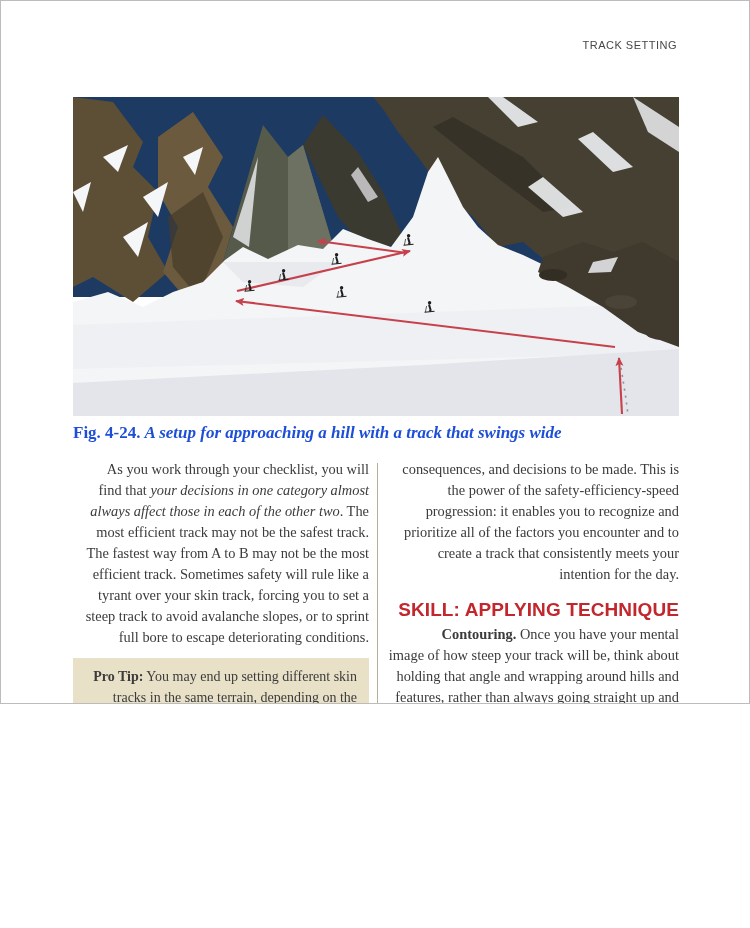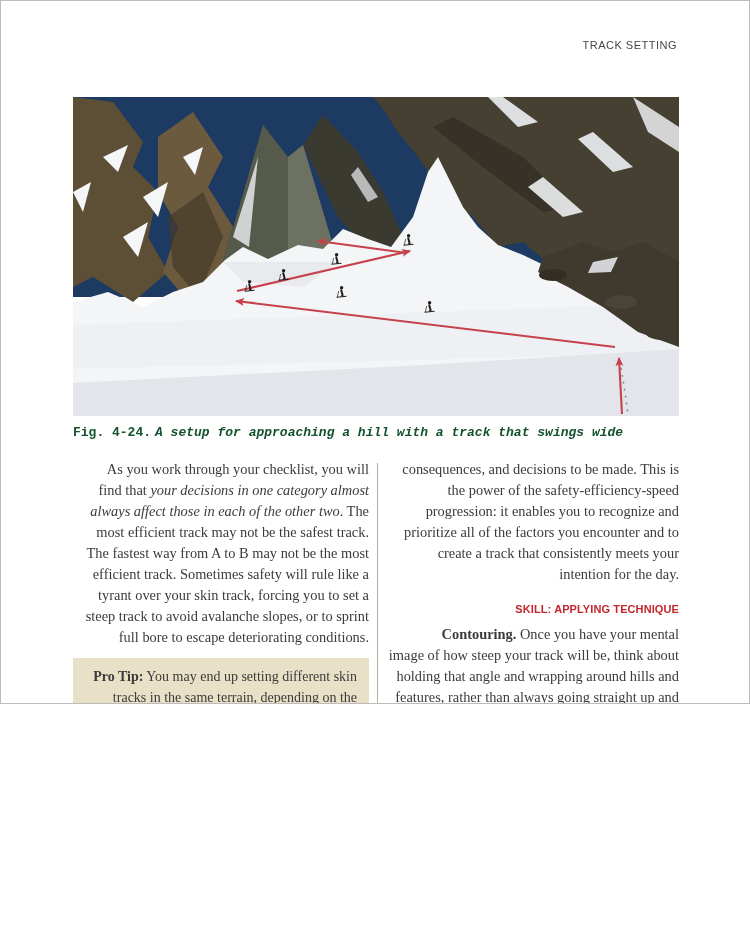"Fig. 4-24. A setup for" .caption { color: #14532d -> #1d4ed8; font-family: Liberation Mono, monospace -> Liberation Serif, serif; font-size: 13px -> 17px }
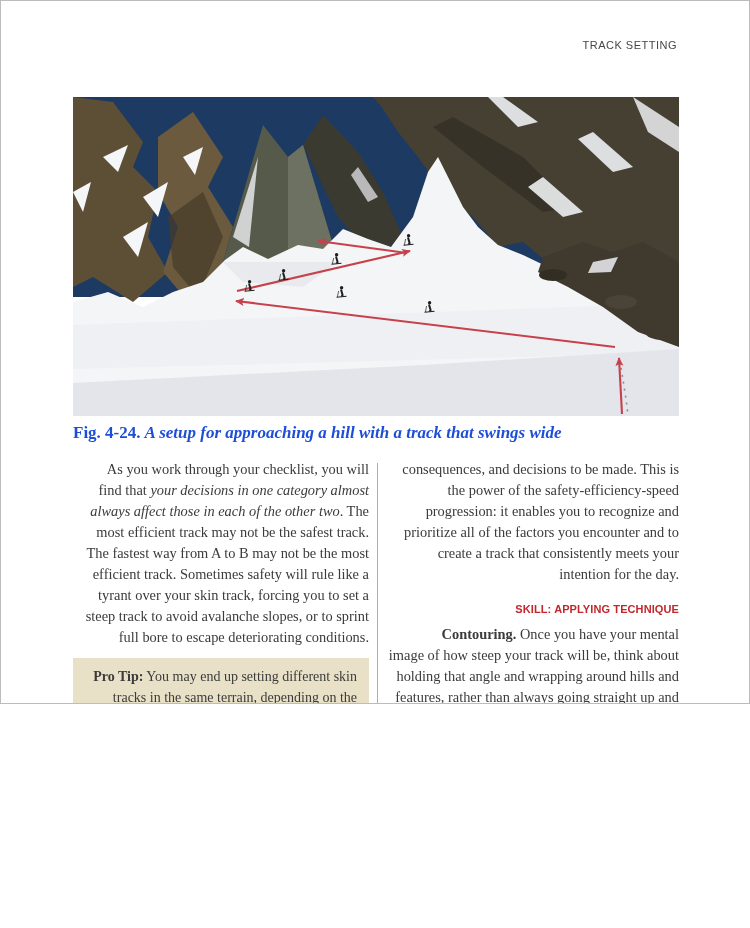"SKILL: APPLYING TECHNIQUE" .skill-heading { font-size: 11px -> 19px }
